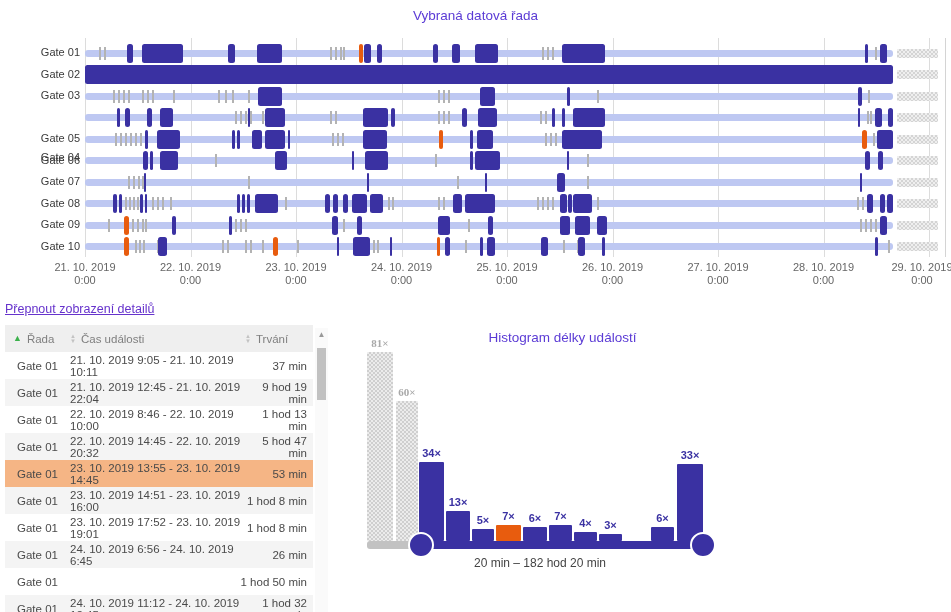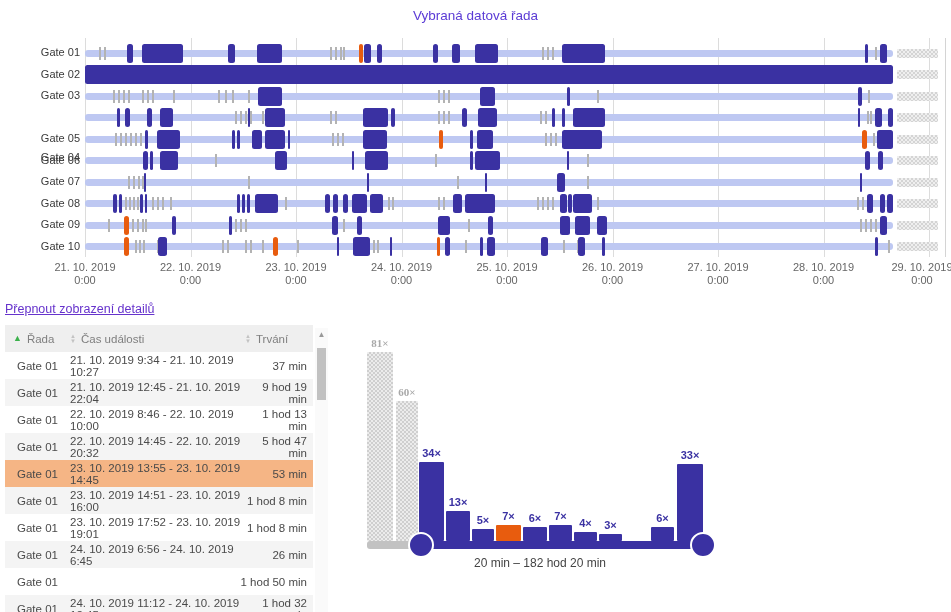"Histogram délky událostí" div.abs { html: none -> <div>Histogram délky událostí</div> }
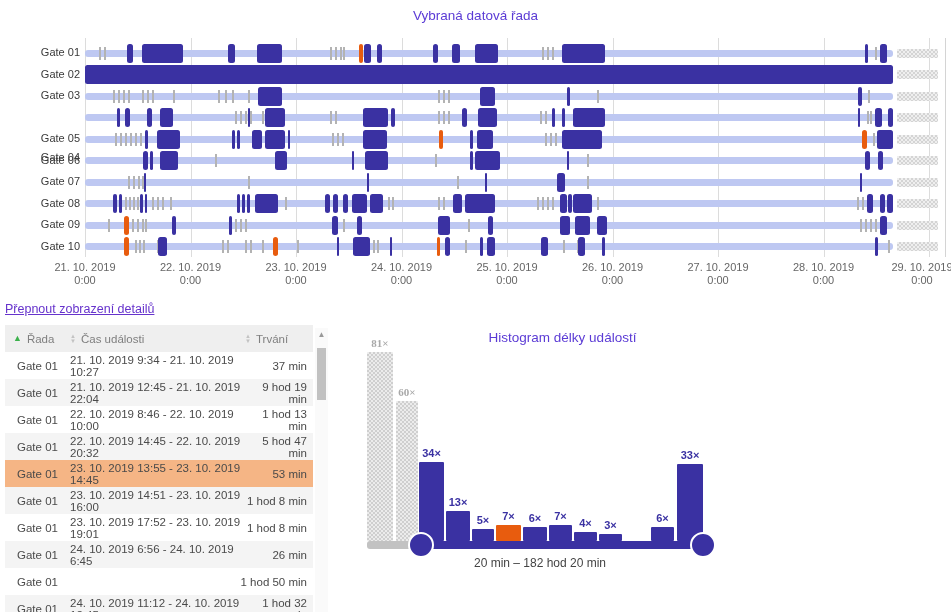"21. 10. 2019 9:34 -" div.c2 { text: 9:34 - 21. 10. 2019 10:27 -> 9:05 - 21. 10. 2019 10:11 }
